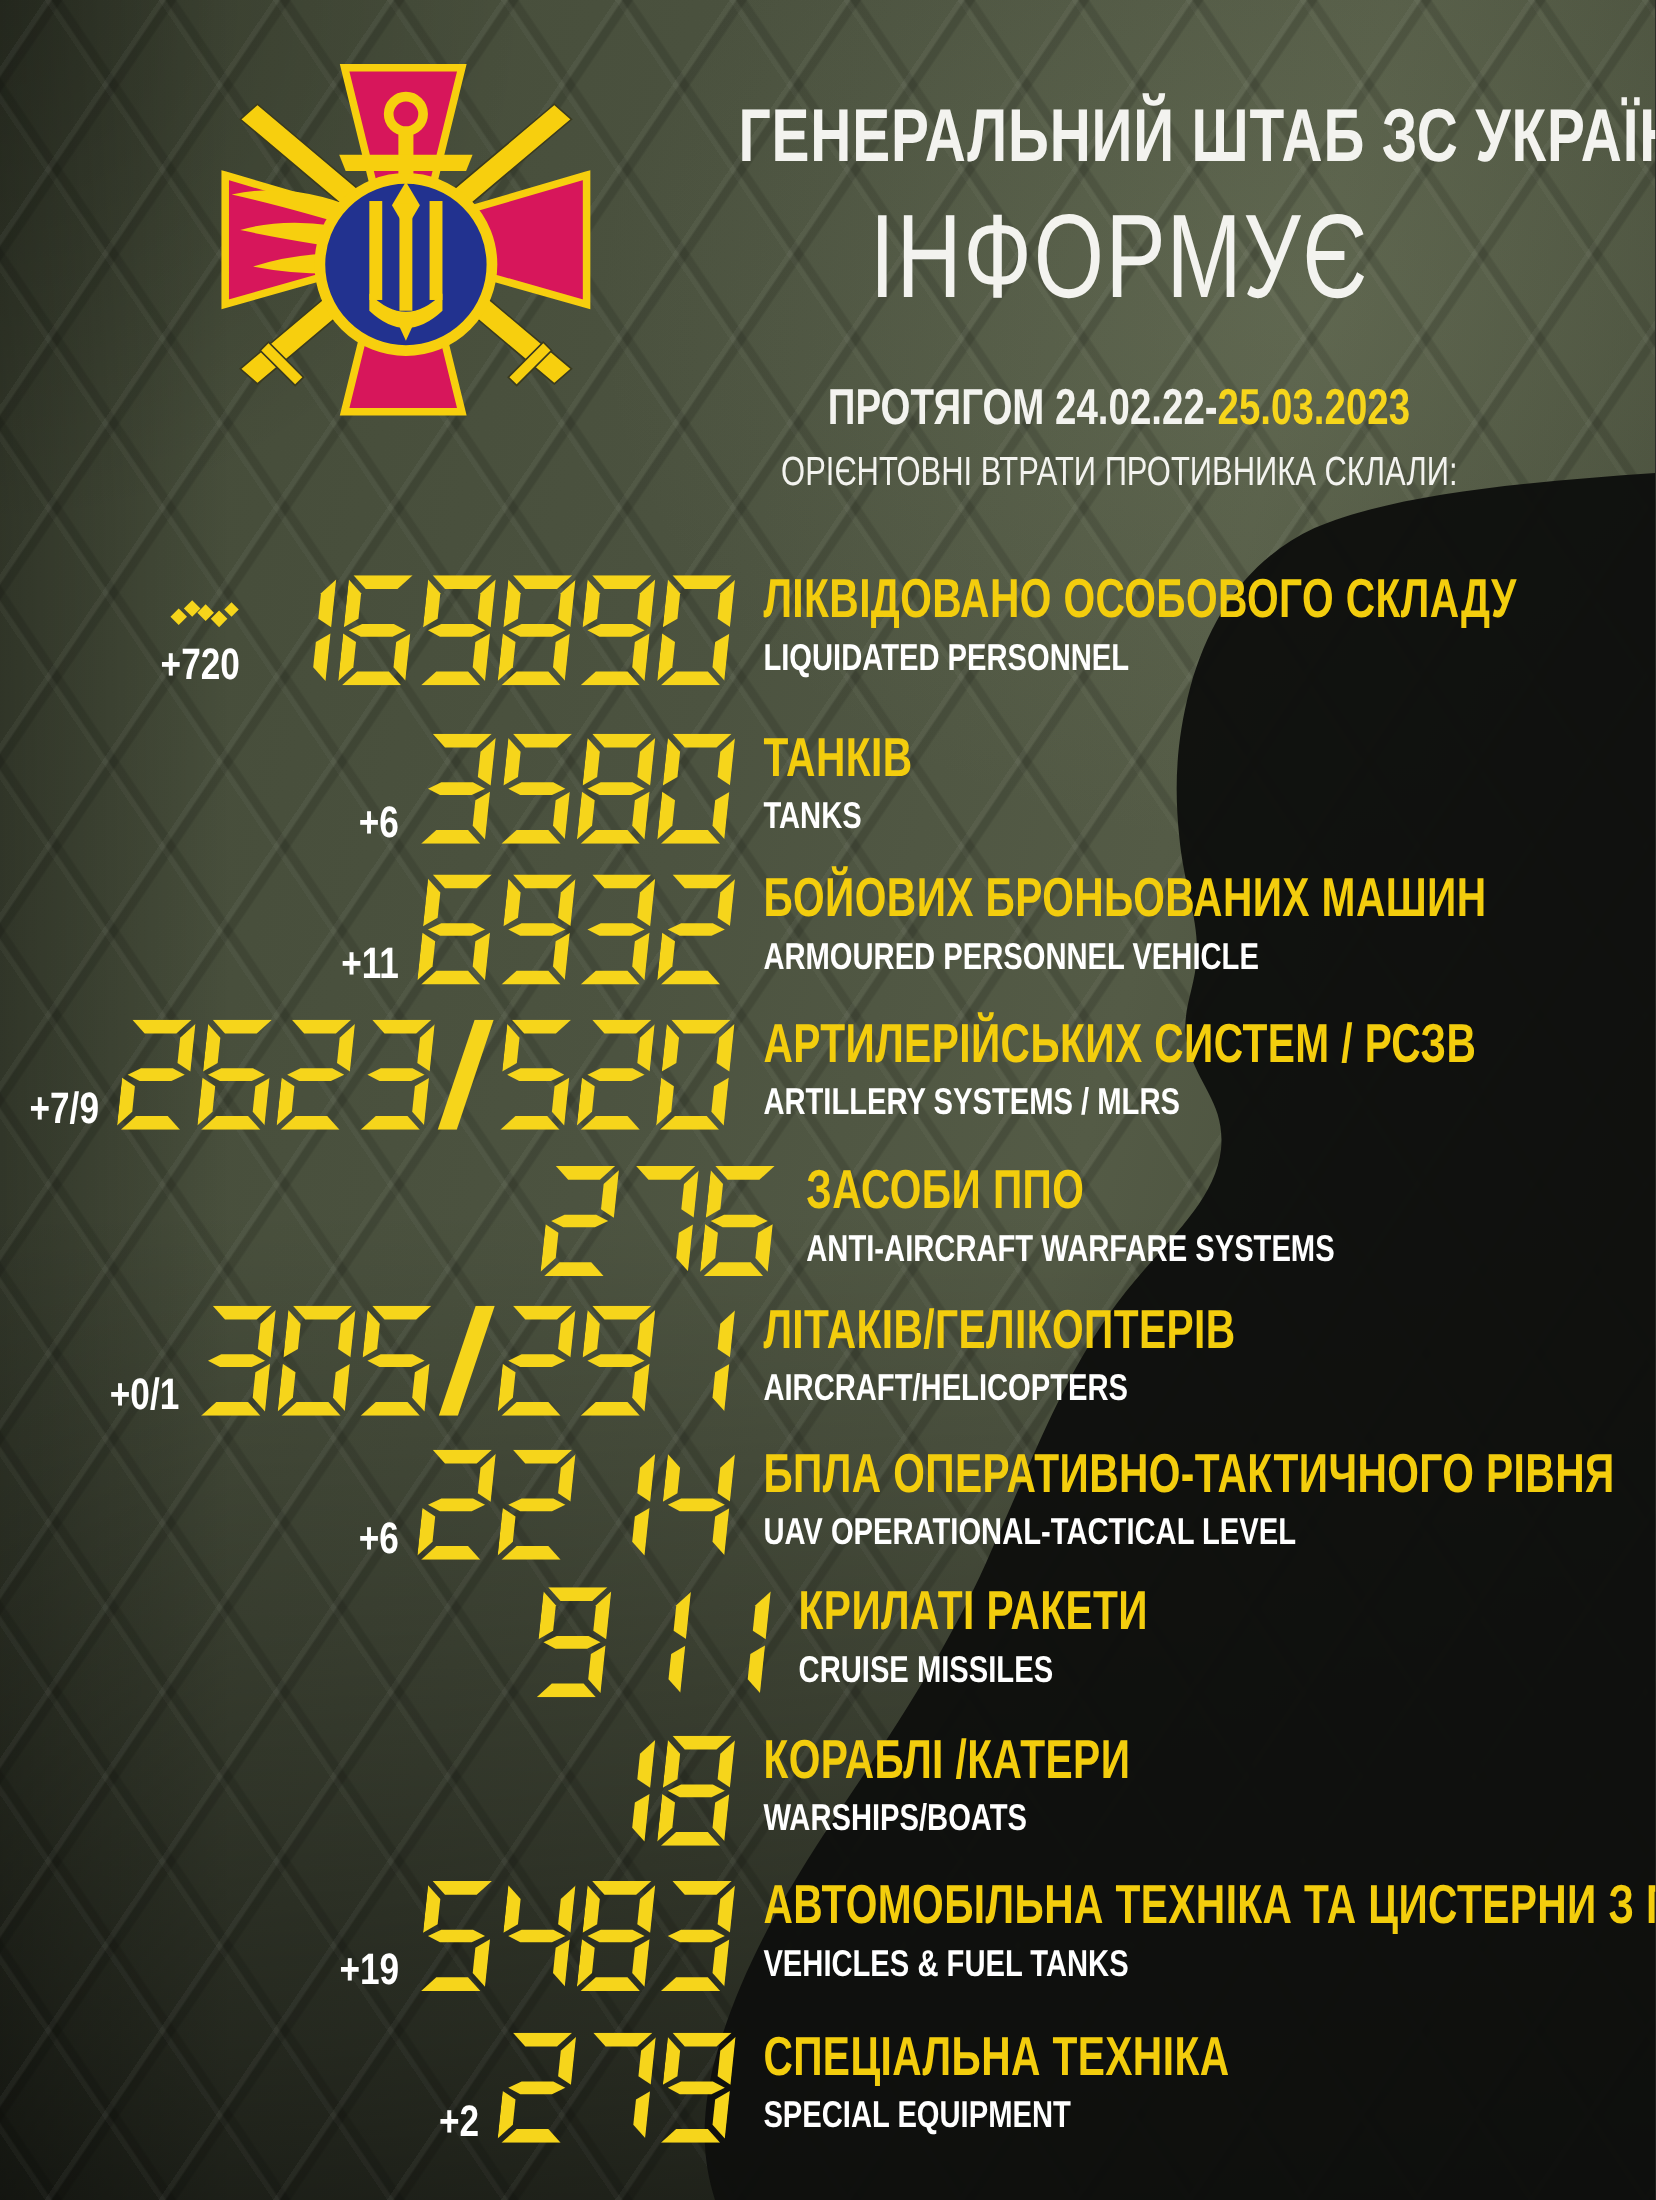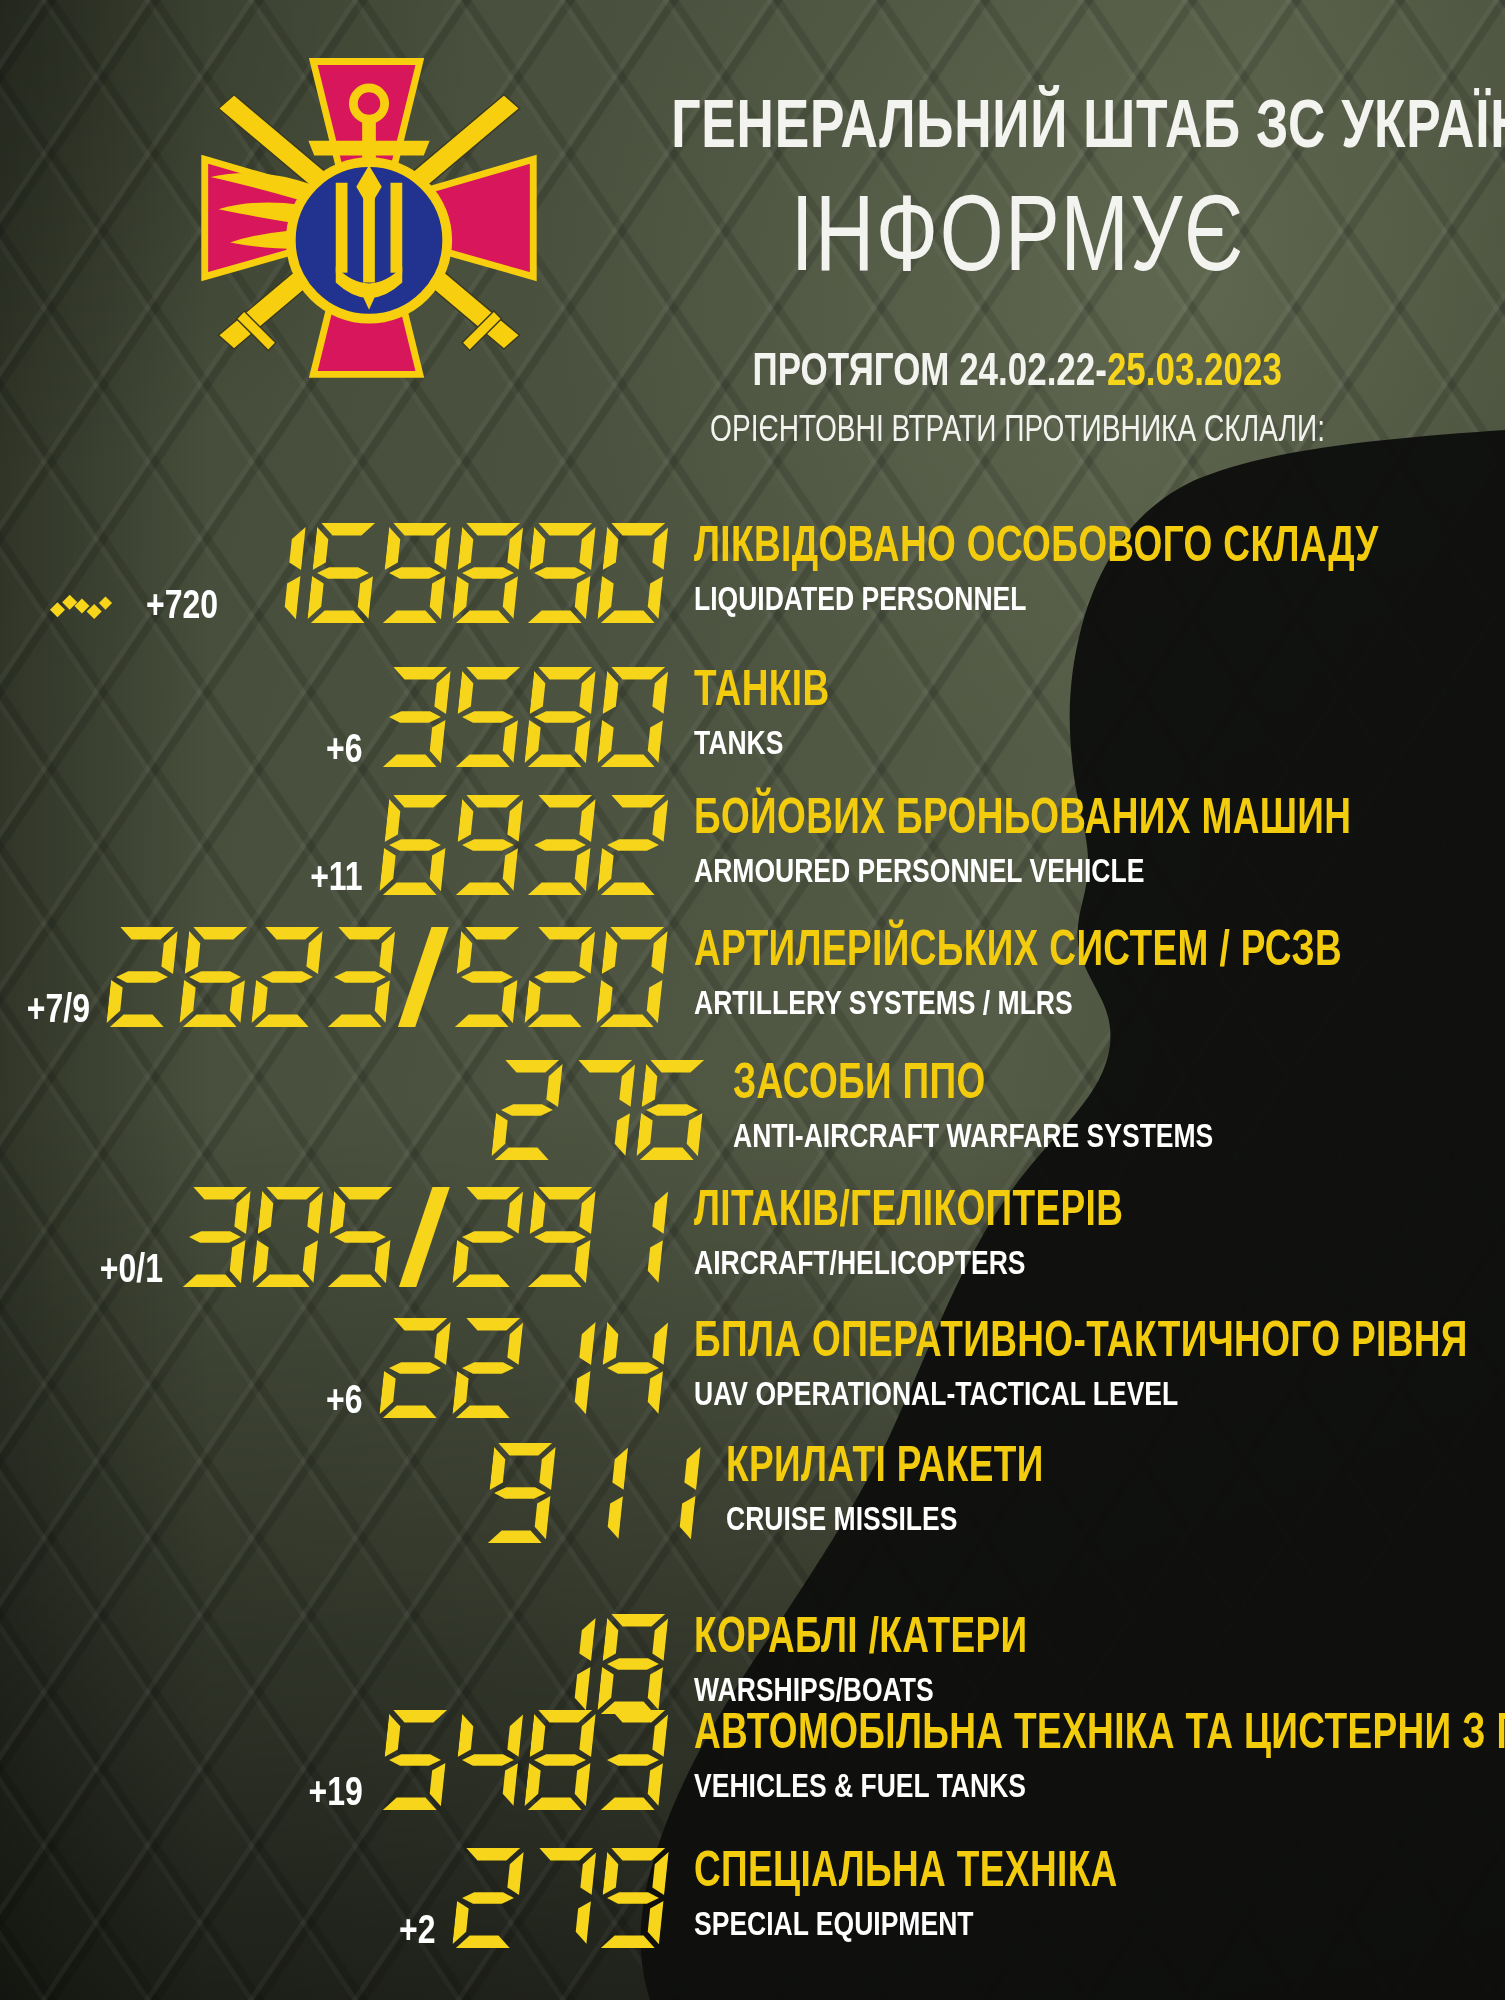"+720" .delta-col { flex-direction: row -> column }
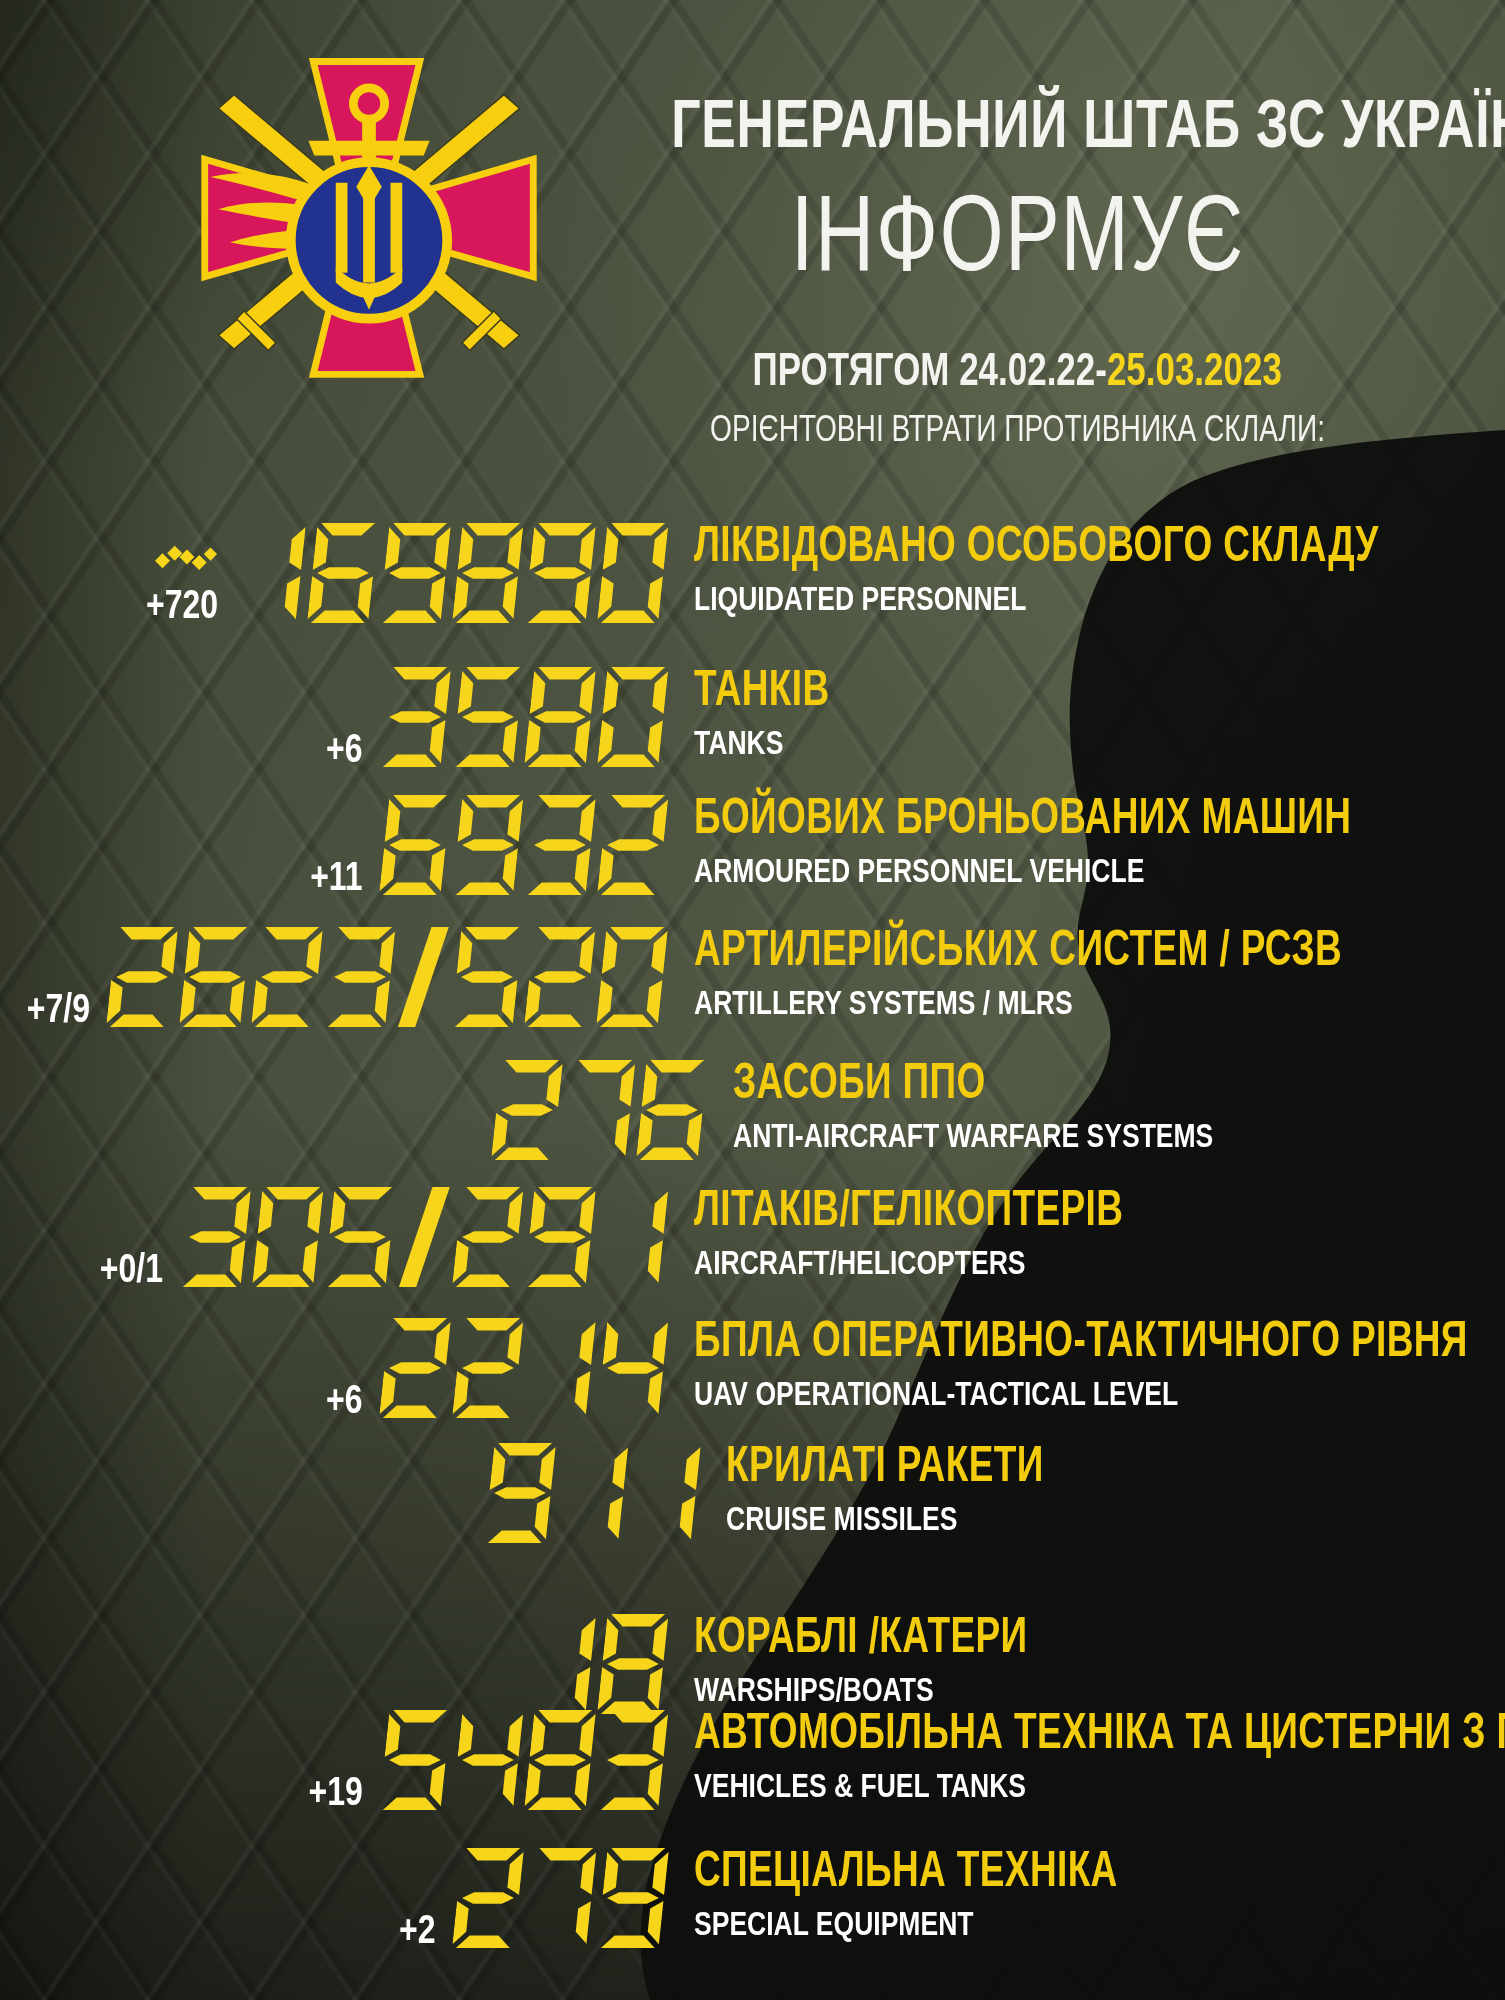"КОРАБЛІ /КАТЕРИ" div.loss-row { top: 1614px -> 1578px }
